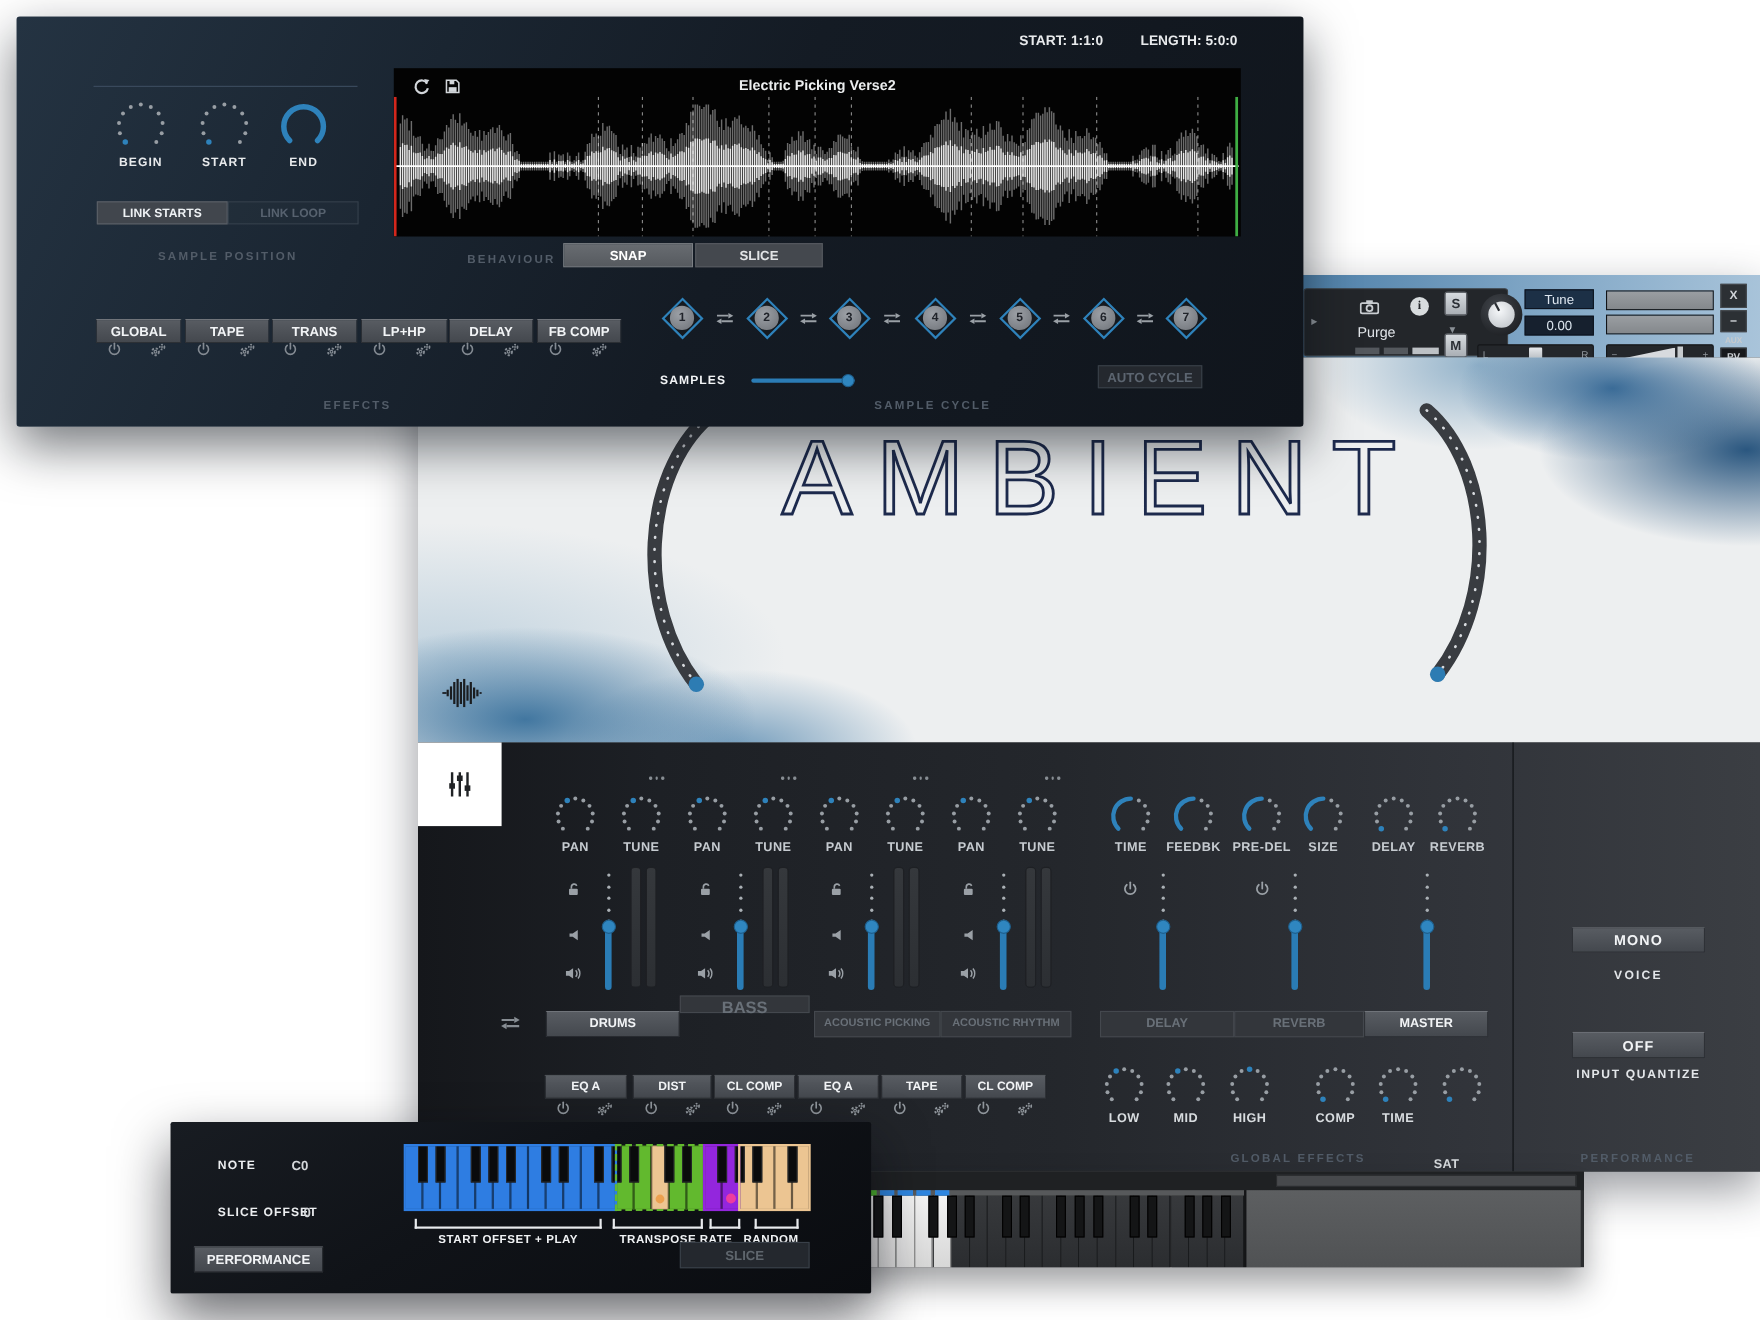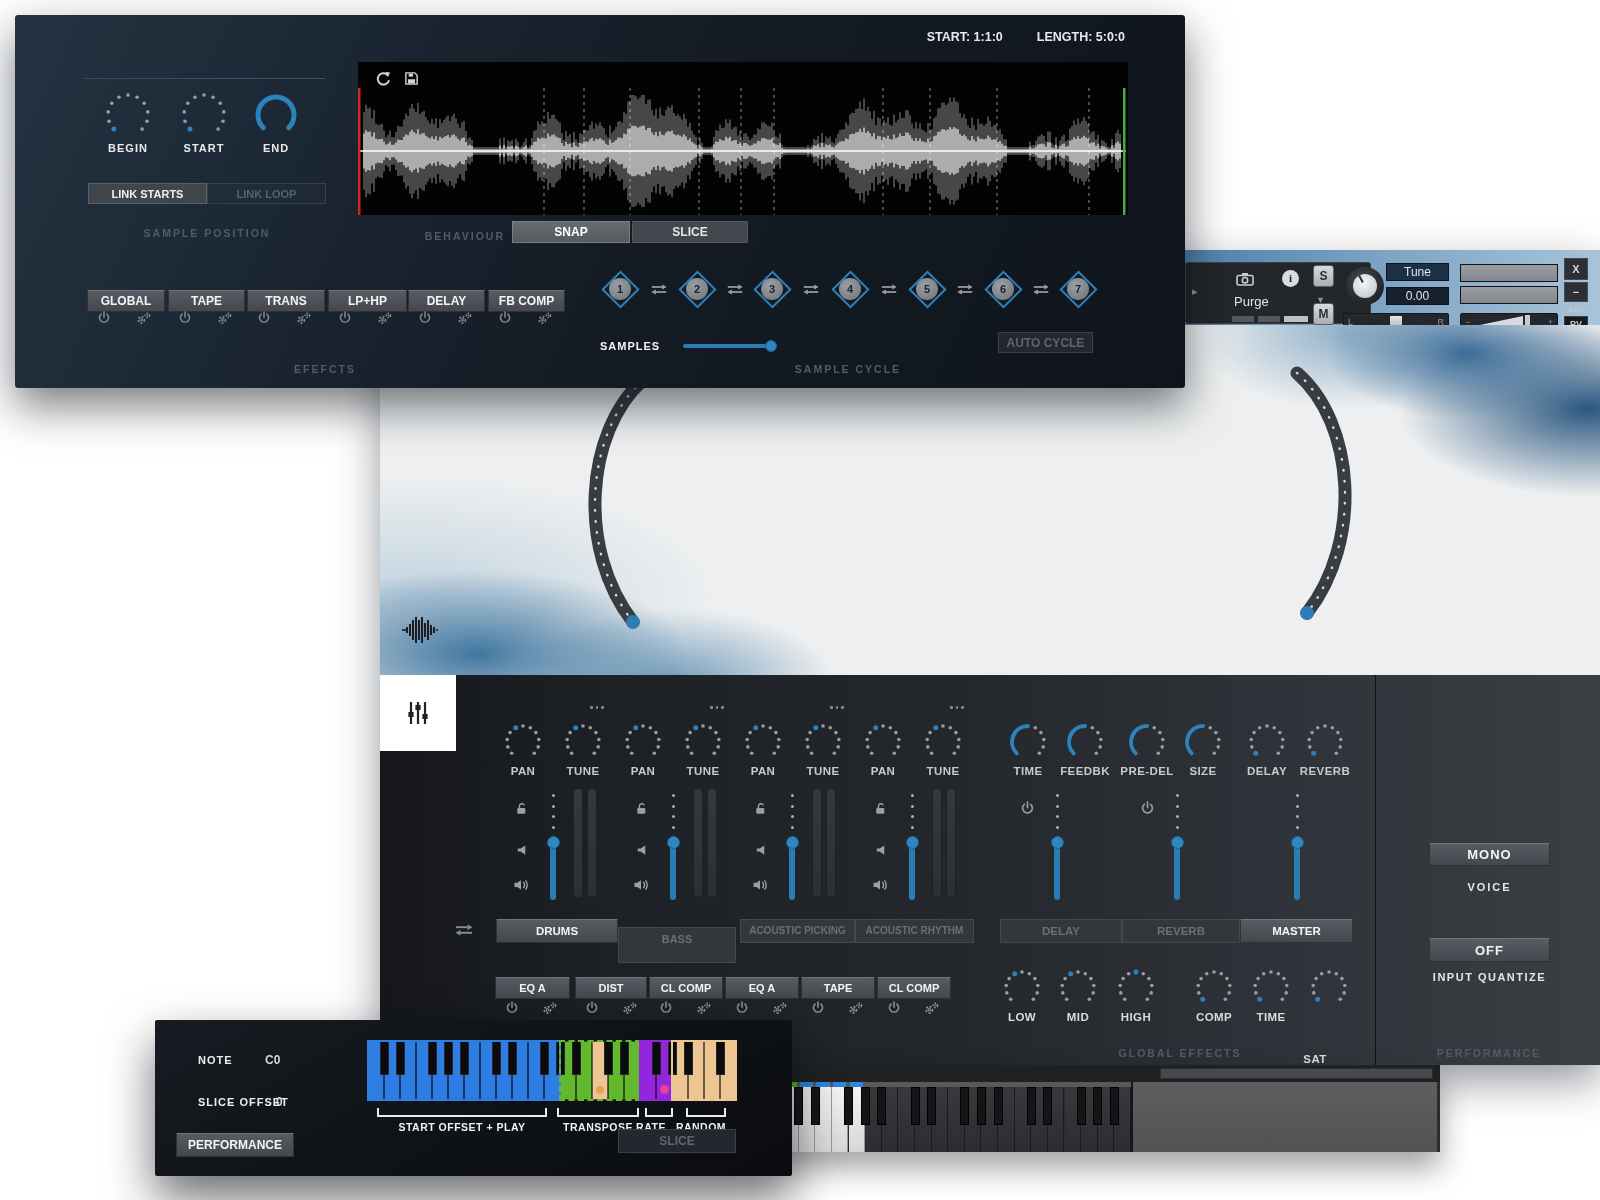"Electric Picking Verse2" div.abs { html: none -> <div>Electric Picking Verse2</div> }
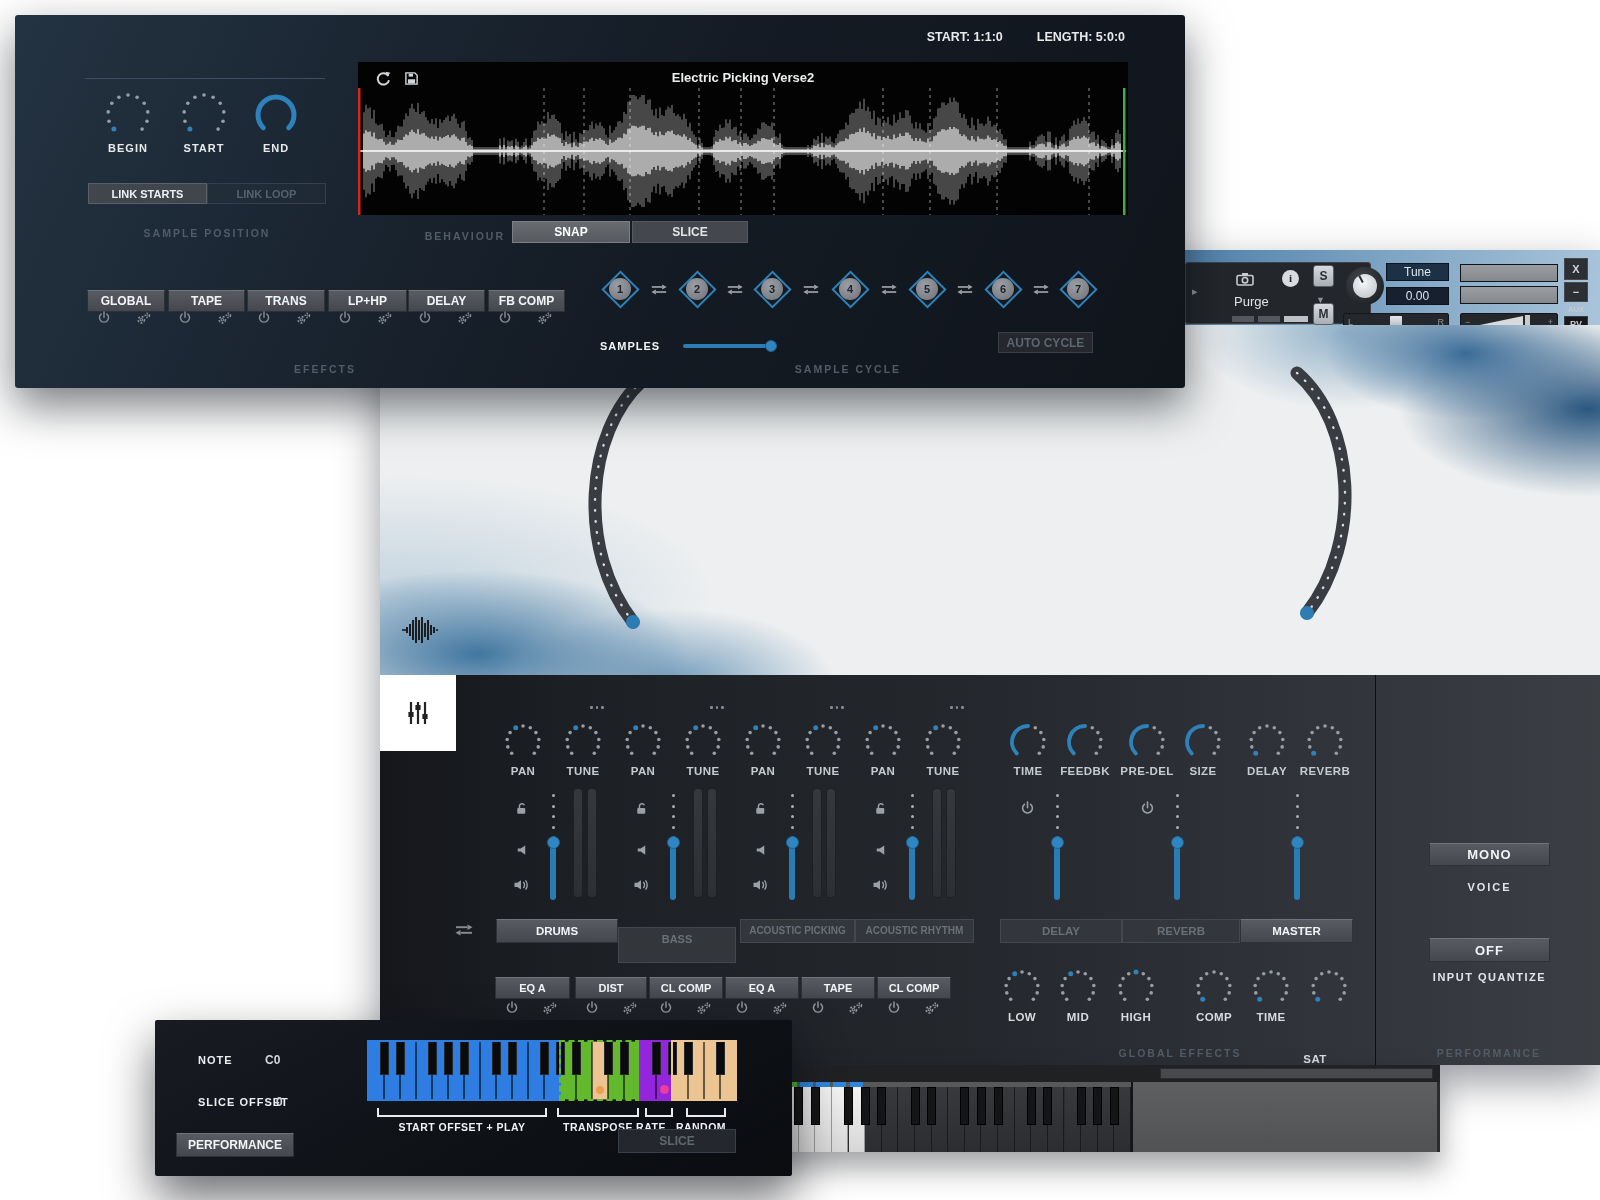"AMBIENT" div.bigtitle { html: none -> <div>AMBIENT</div> }
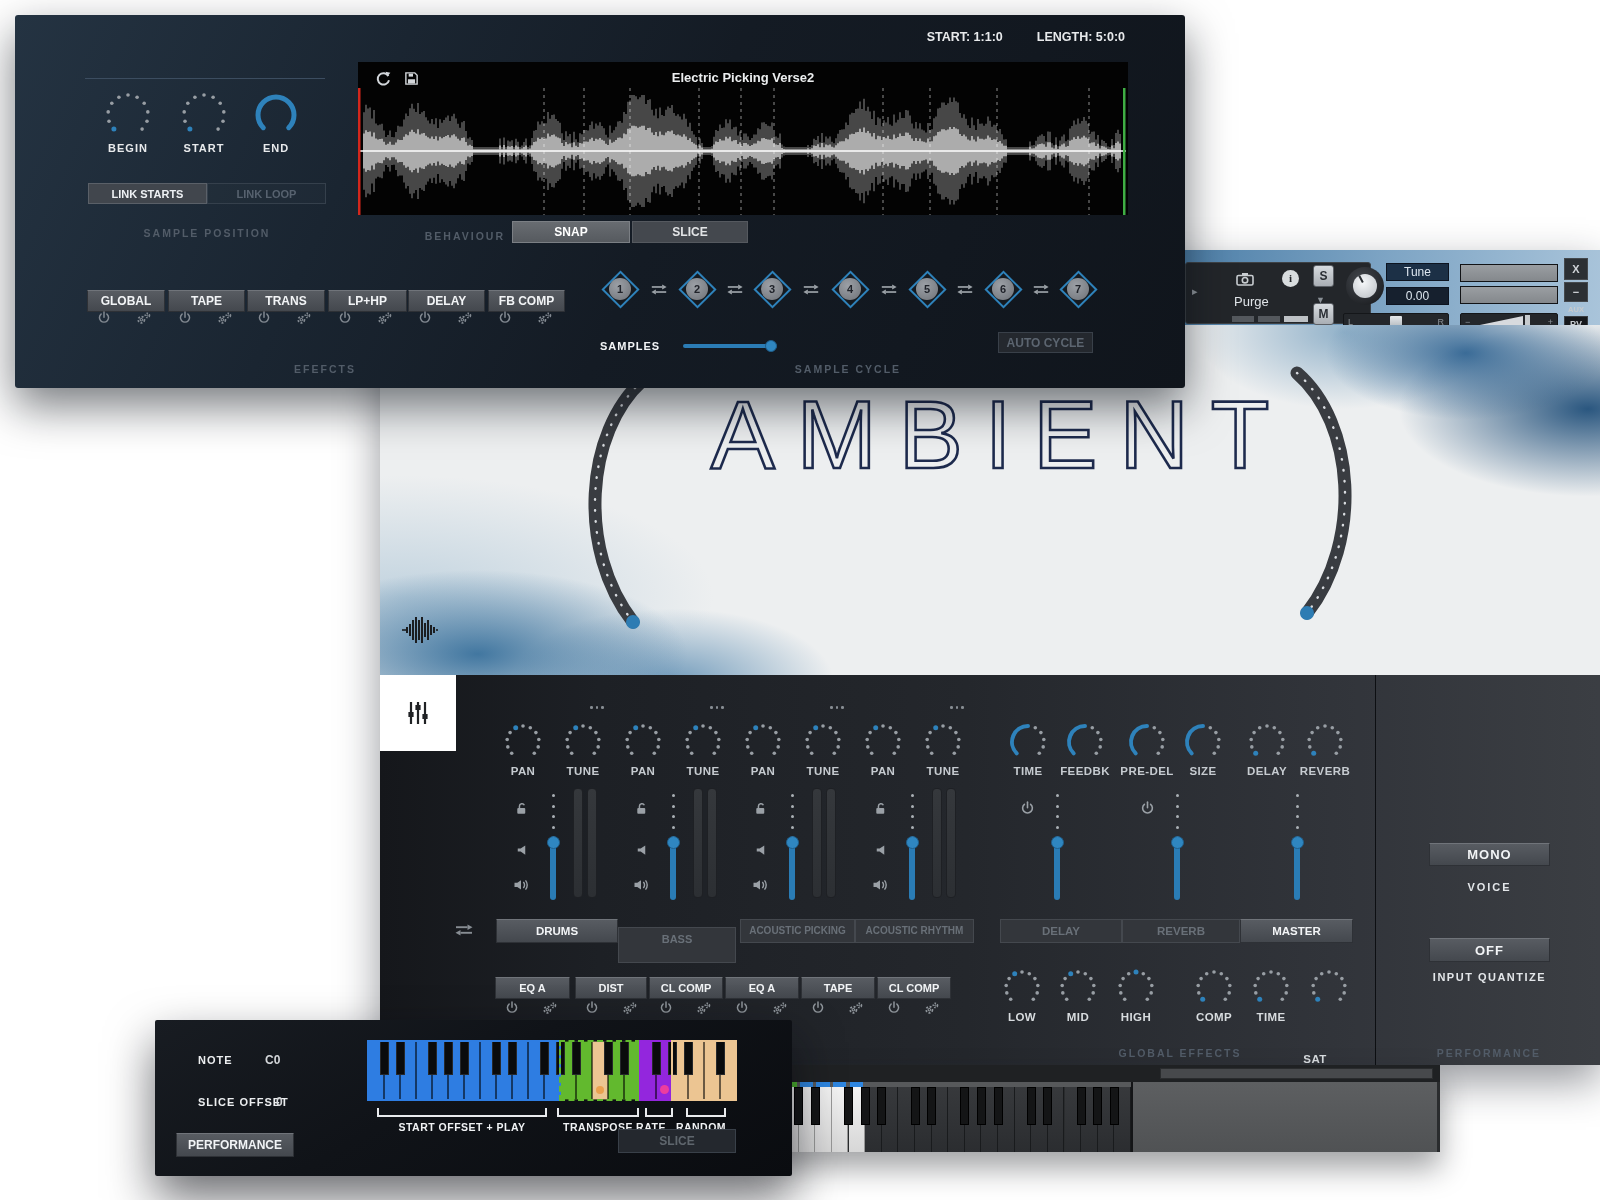"BASS" div.tab-dim { font-size: 11px -> 15px; height: 36px -> 16px; top: 252px -> 230px }
